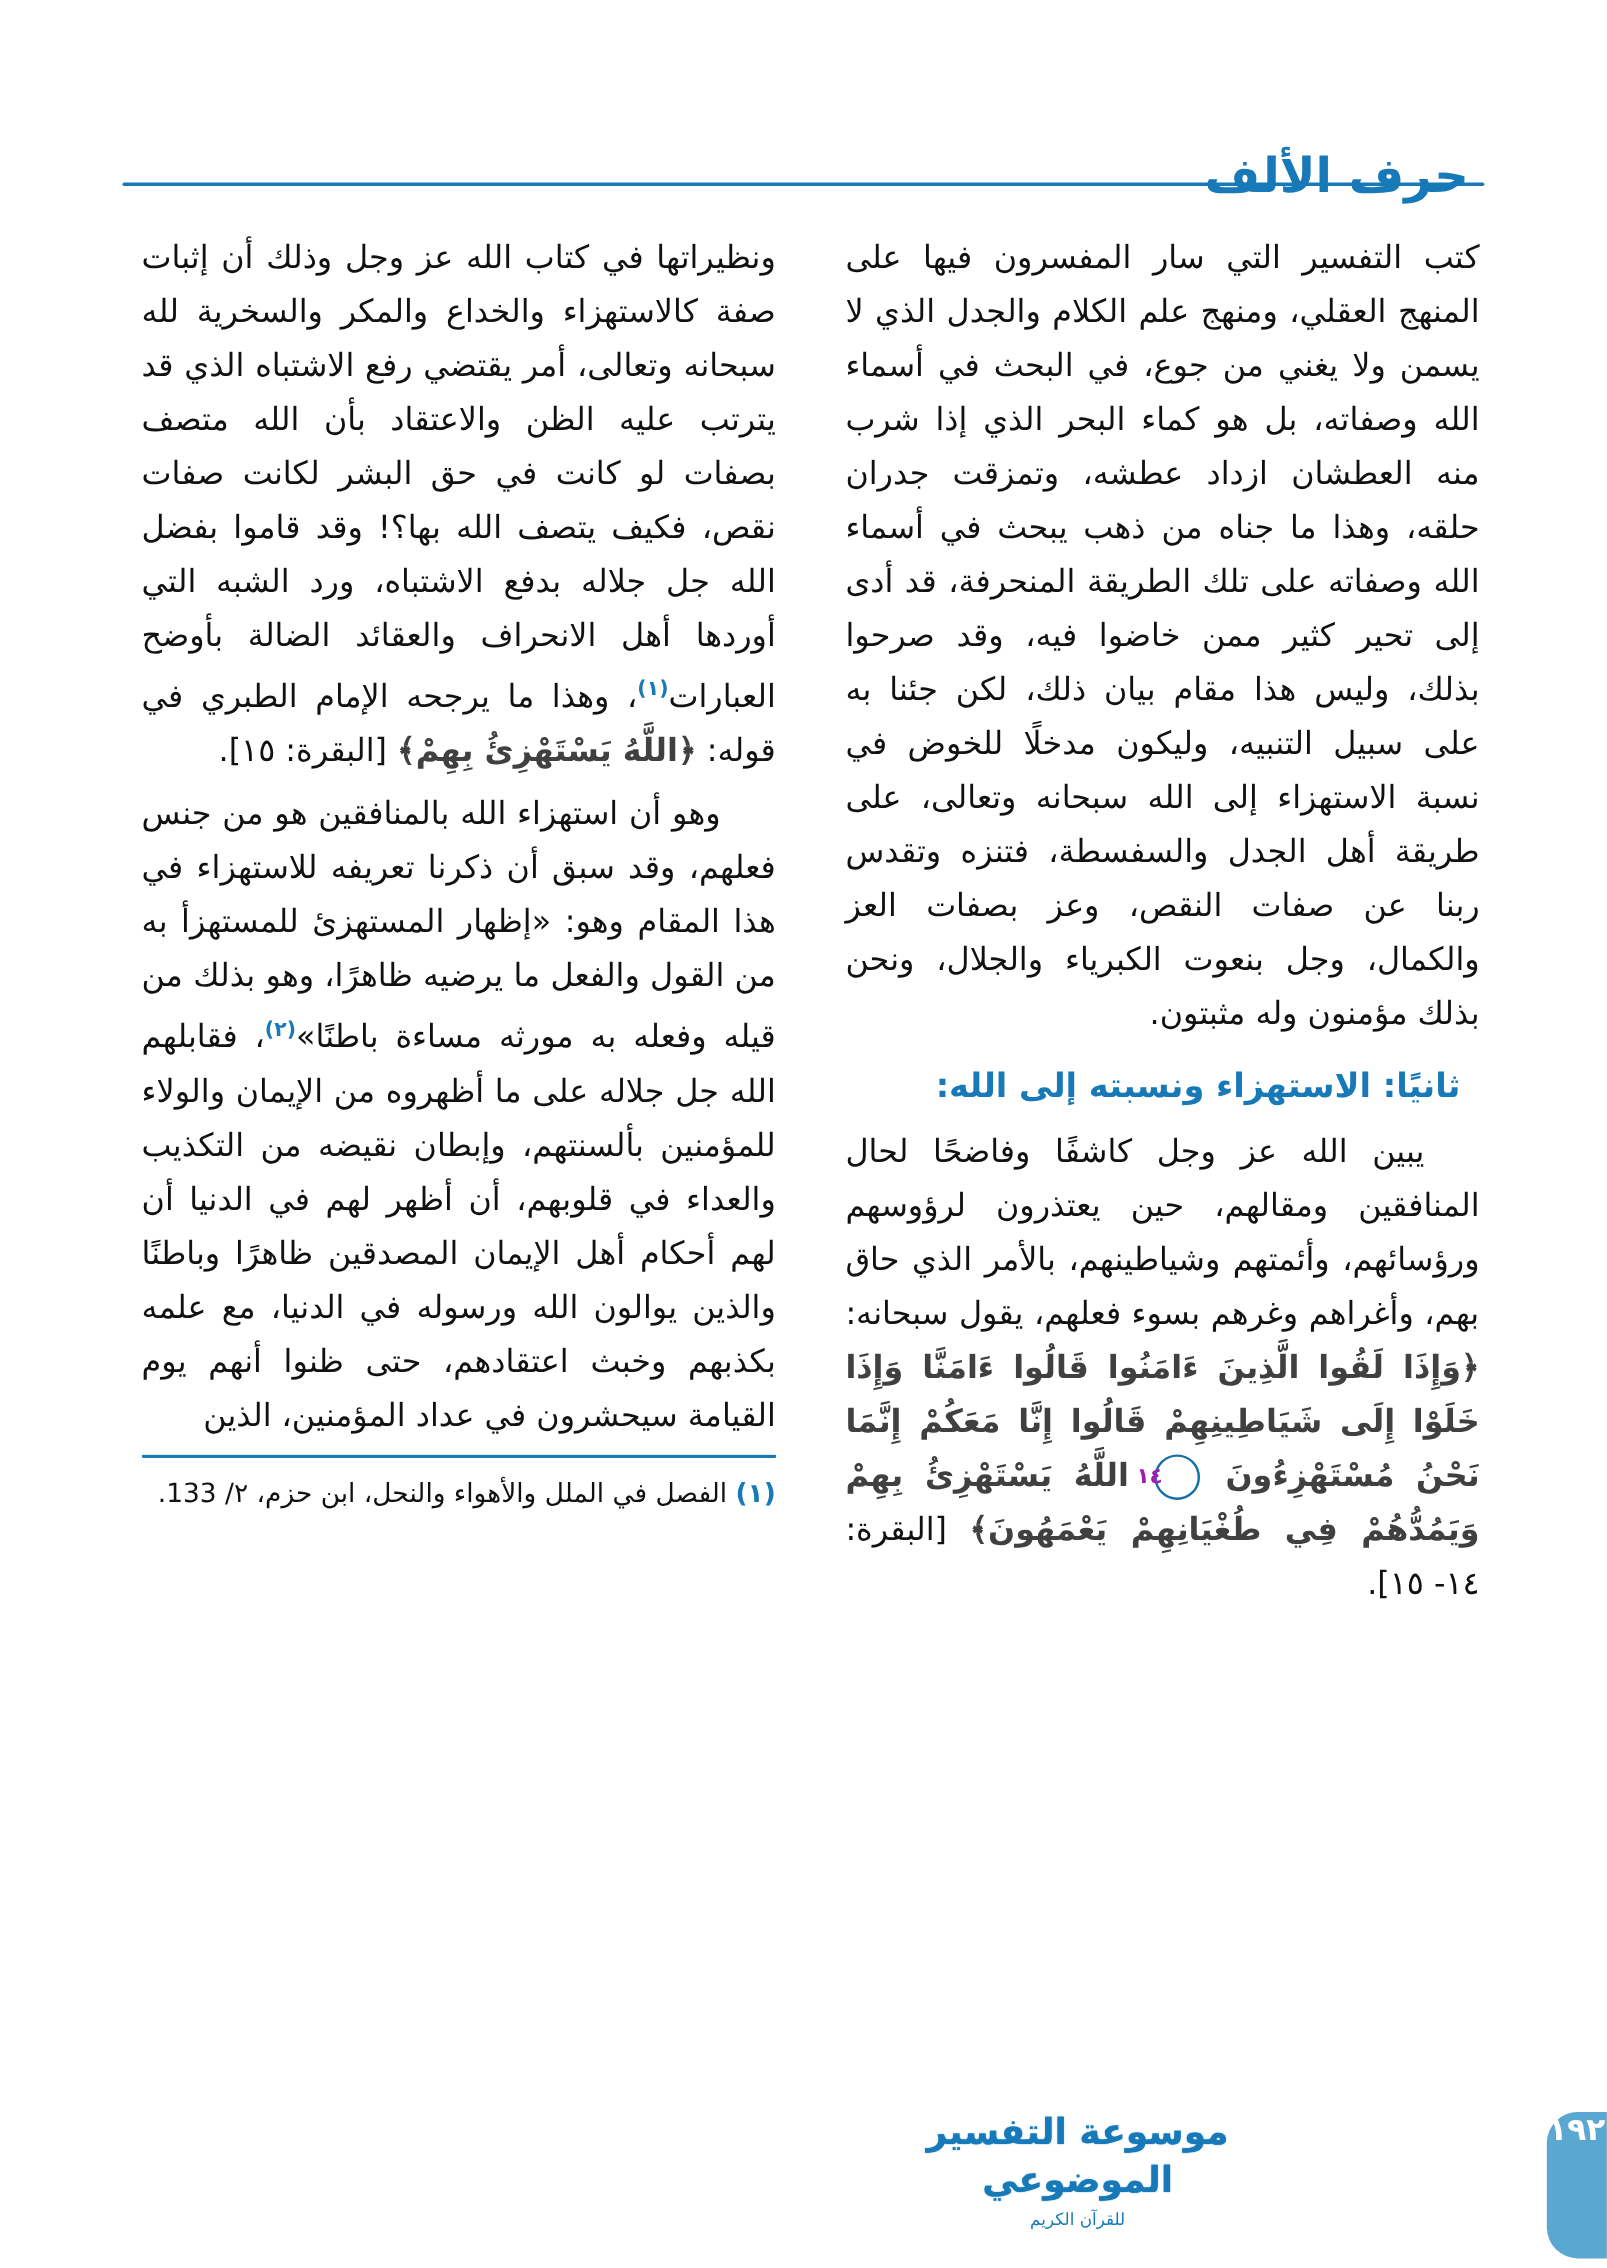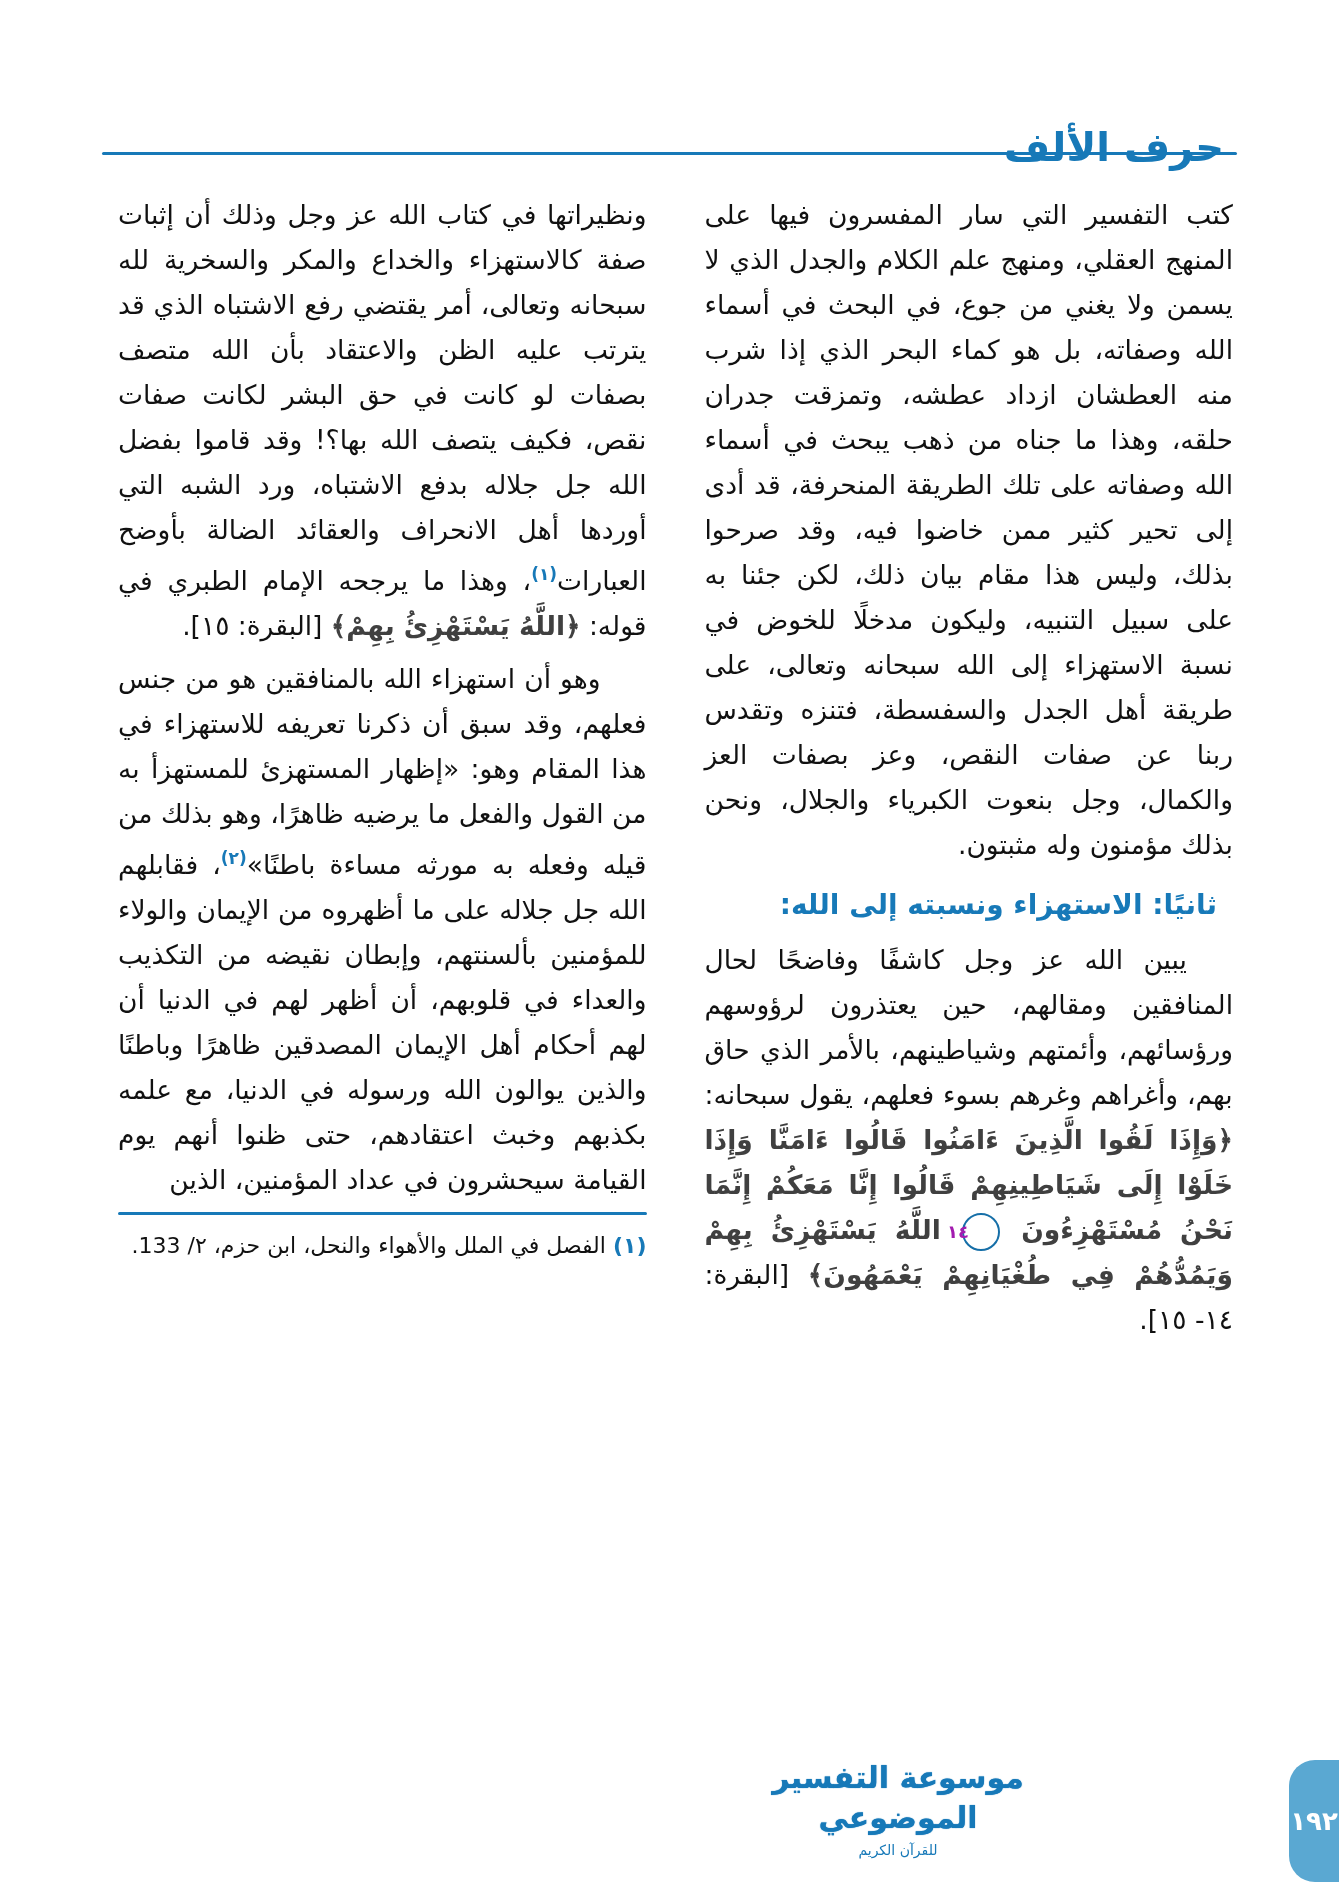"١٩٢" .page-number-tab { align-items: center -> none }
